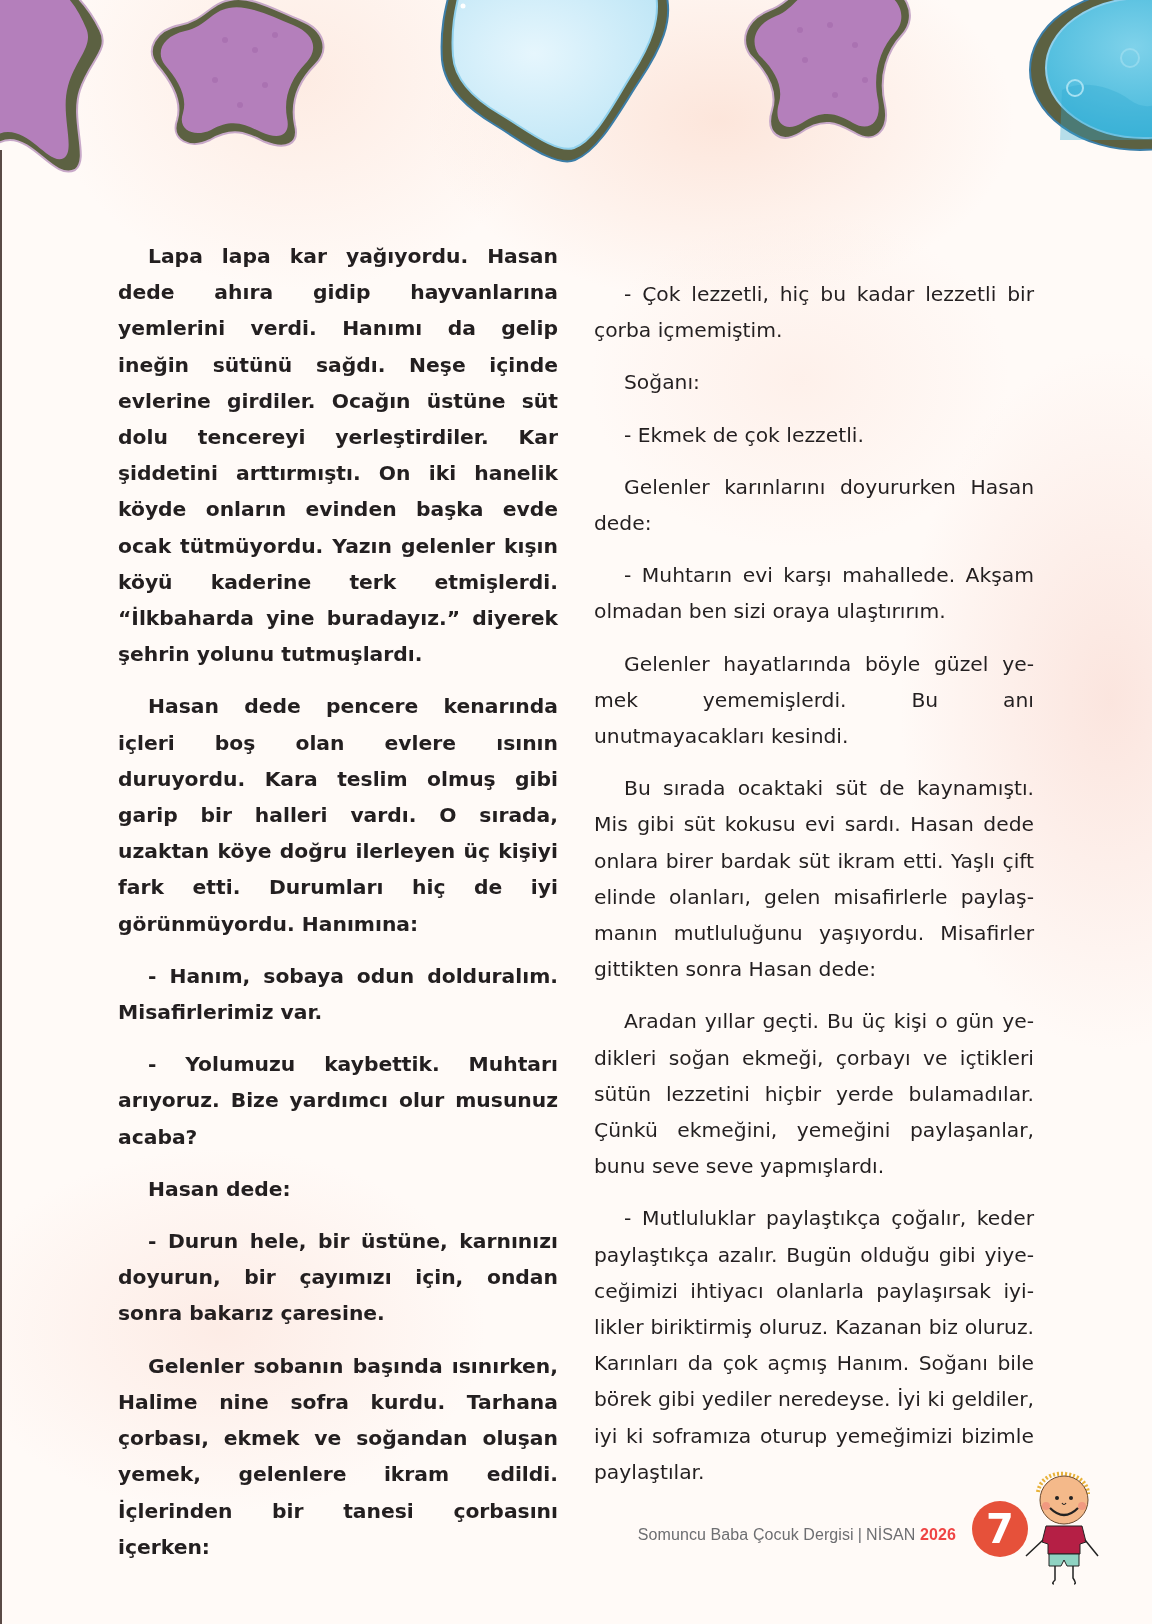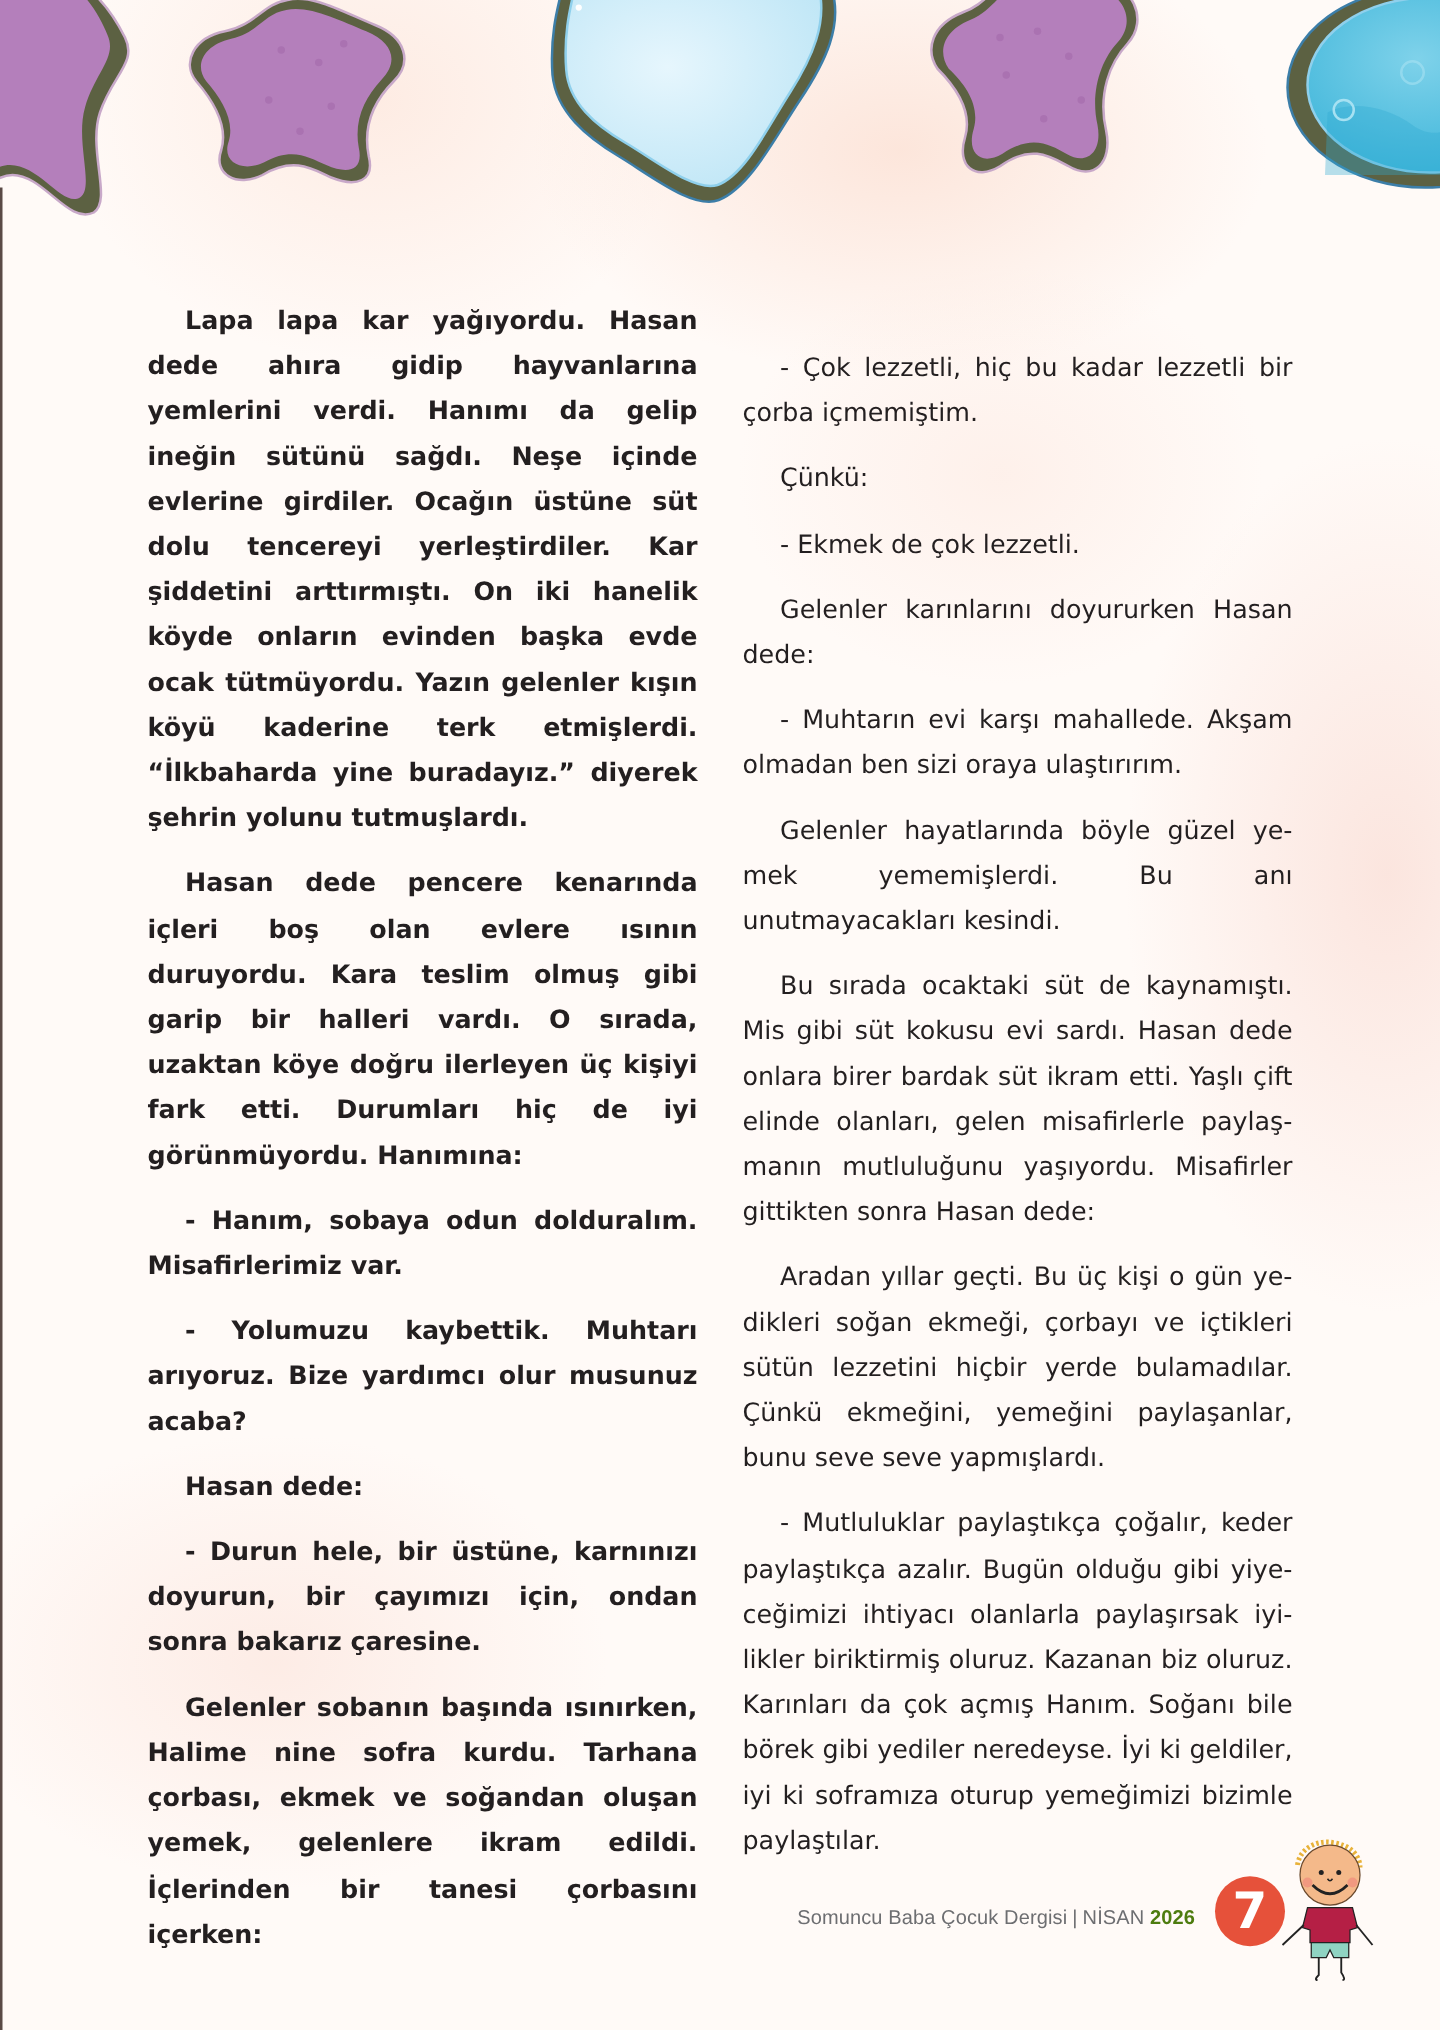"Çünkü:" p { text: Çünkü -> Soğanı }
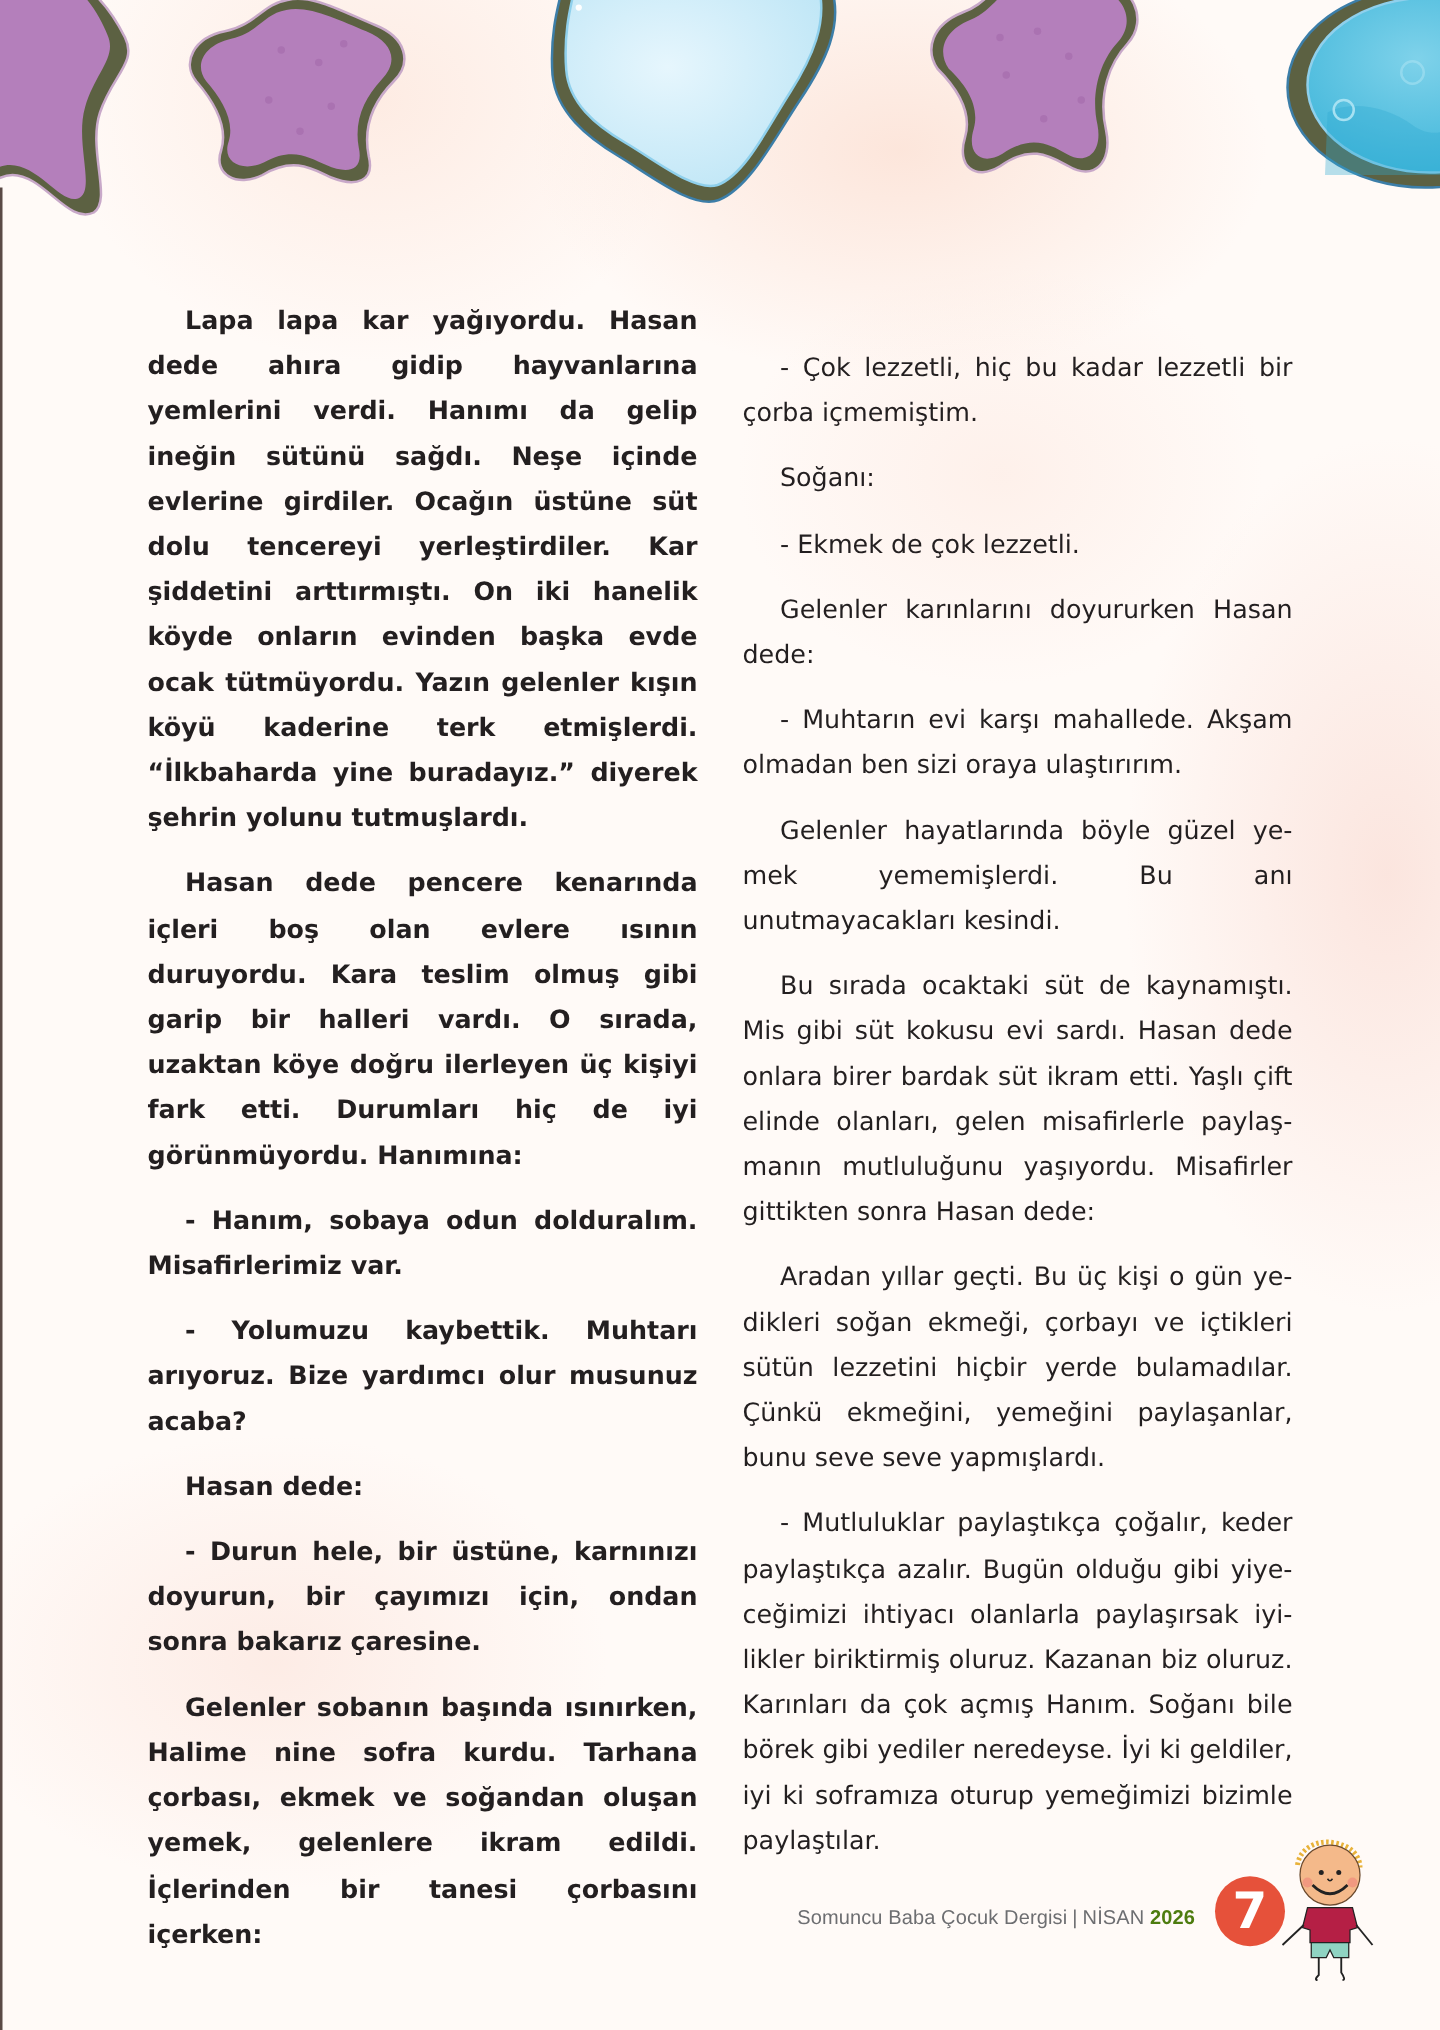"2026" .footer-text .year { color: #4d7c0f -> #ef4444 }
